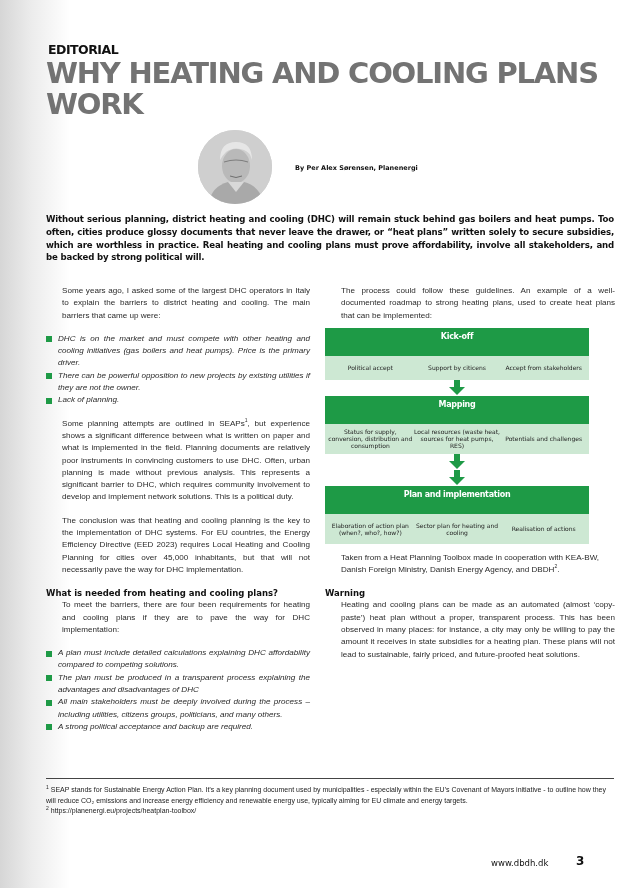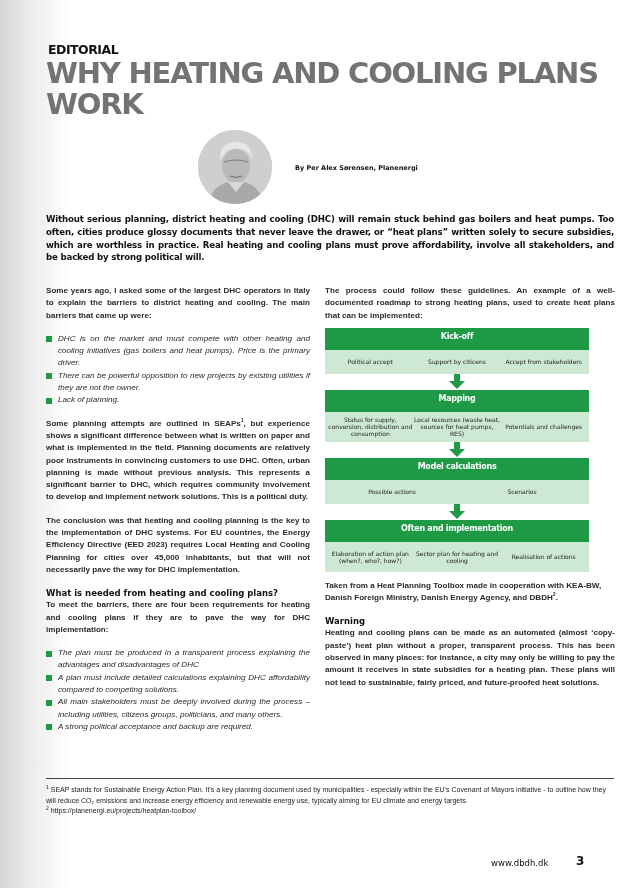"Some years ago, I asked" .col p { font-weight: bold -> none; margin: 0 0 11px 0 -> 0 0 11px 16px }
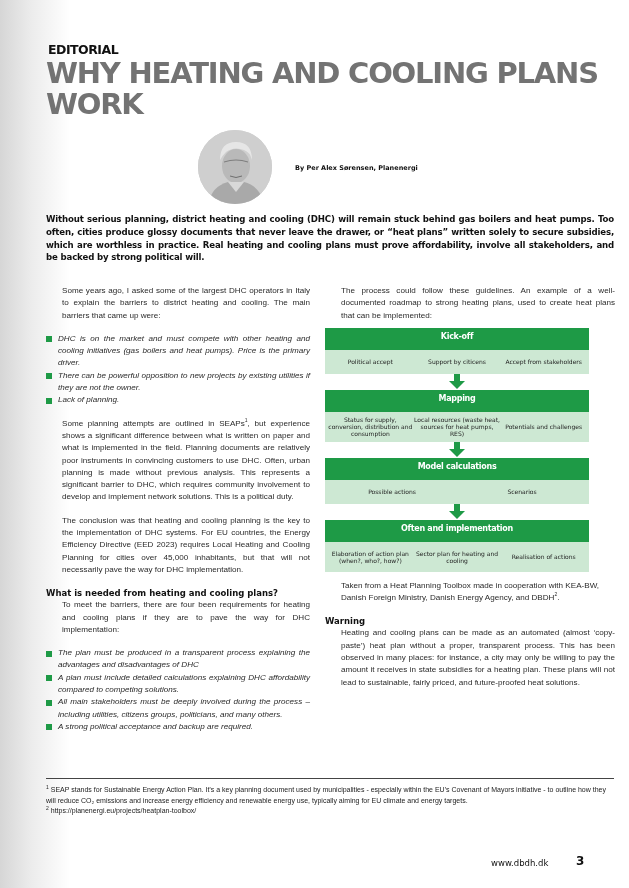"Kick-off" .stage-head { height: 22px -> 28px }
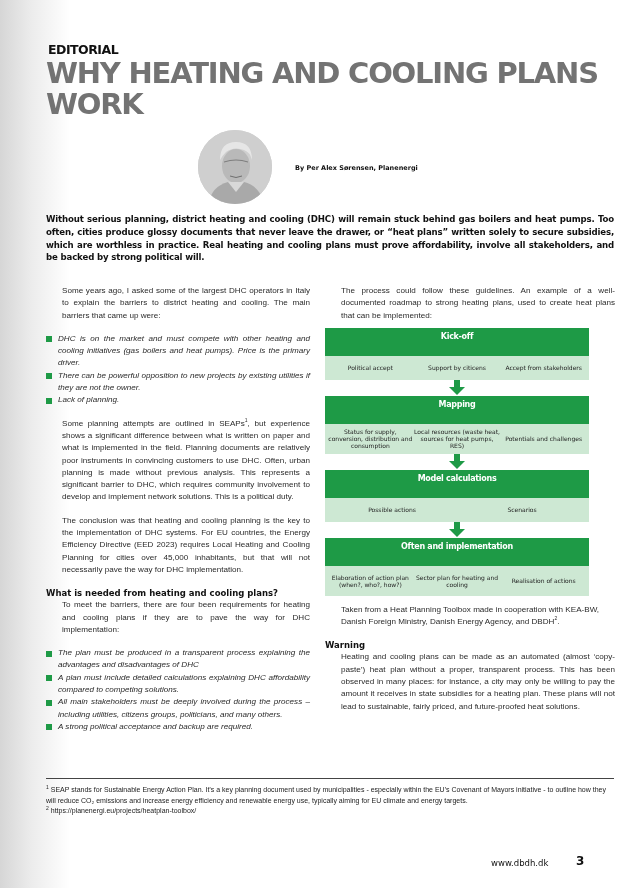"Model calculations" div.stage { html: <div> <div>Model calculations</div> <div> <span>Possible actions</span> <span>Scenarios</span> </div> </div> -> none }
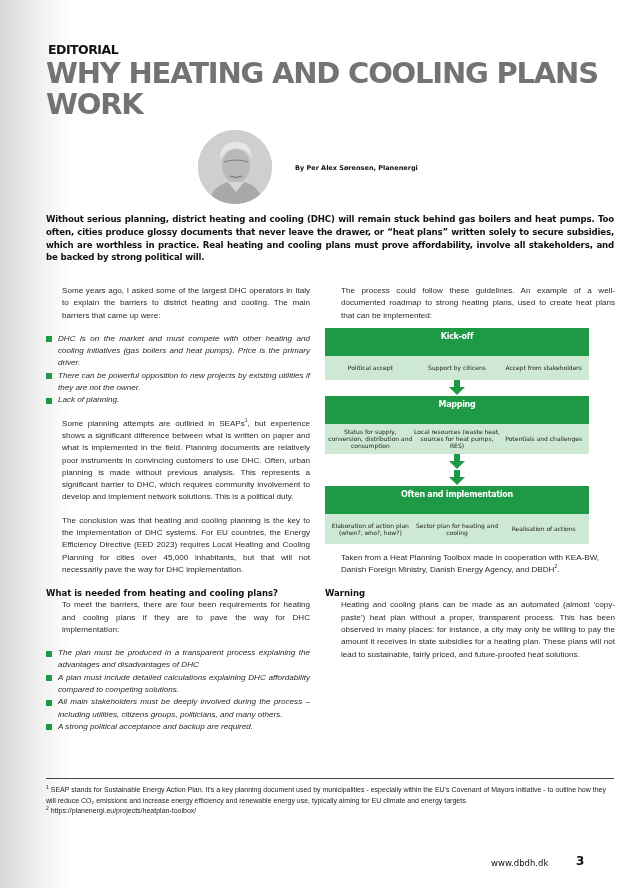"Often and implementation" div.stage-head { text: Often -> Plan }
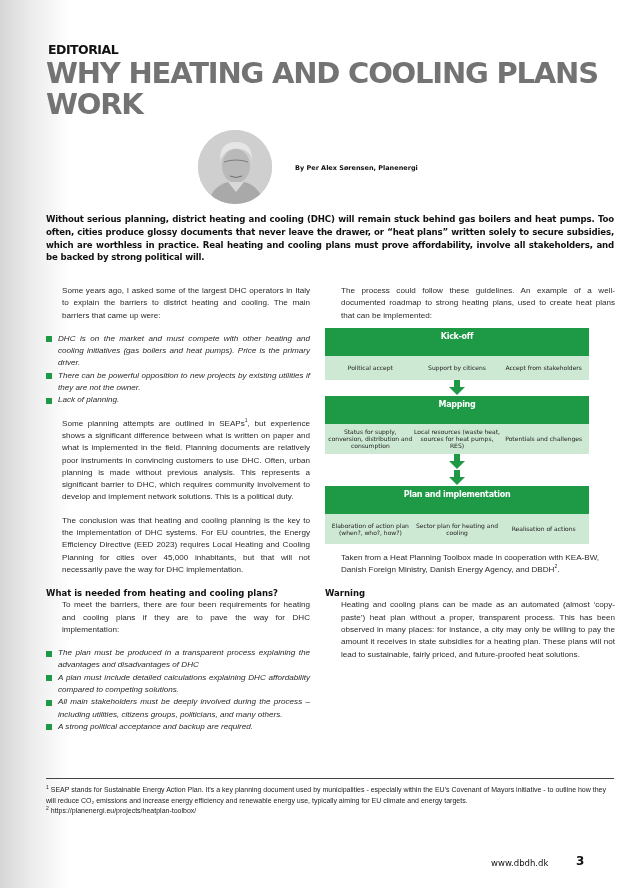"The plan must be produced" li { order: before "A plan must include detailed" -> after "A plan must include detailed" }
